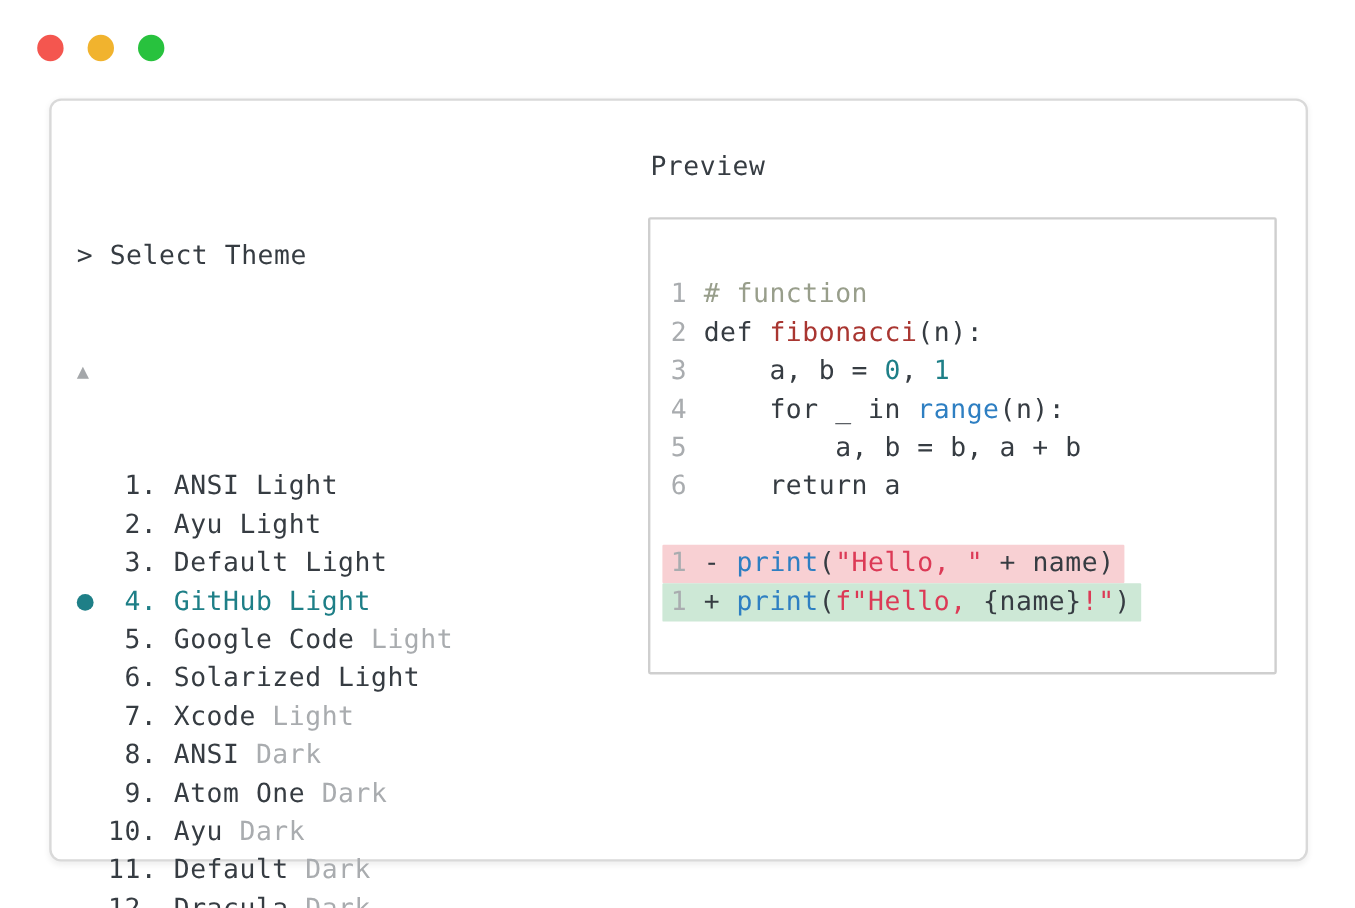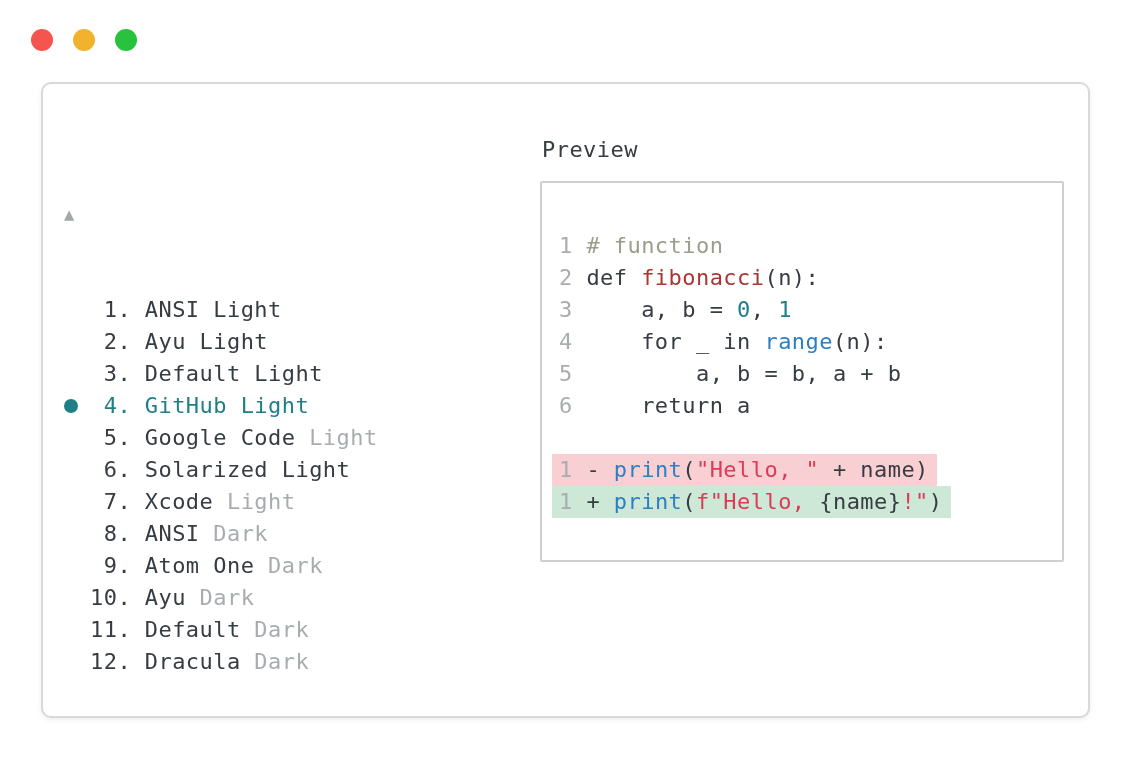"Preview" .preview-label { top: 50px -> 40px }
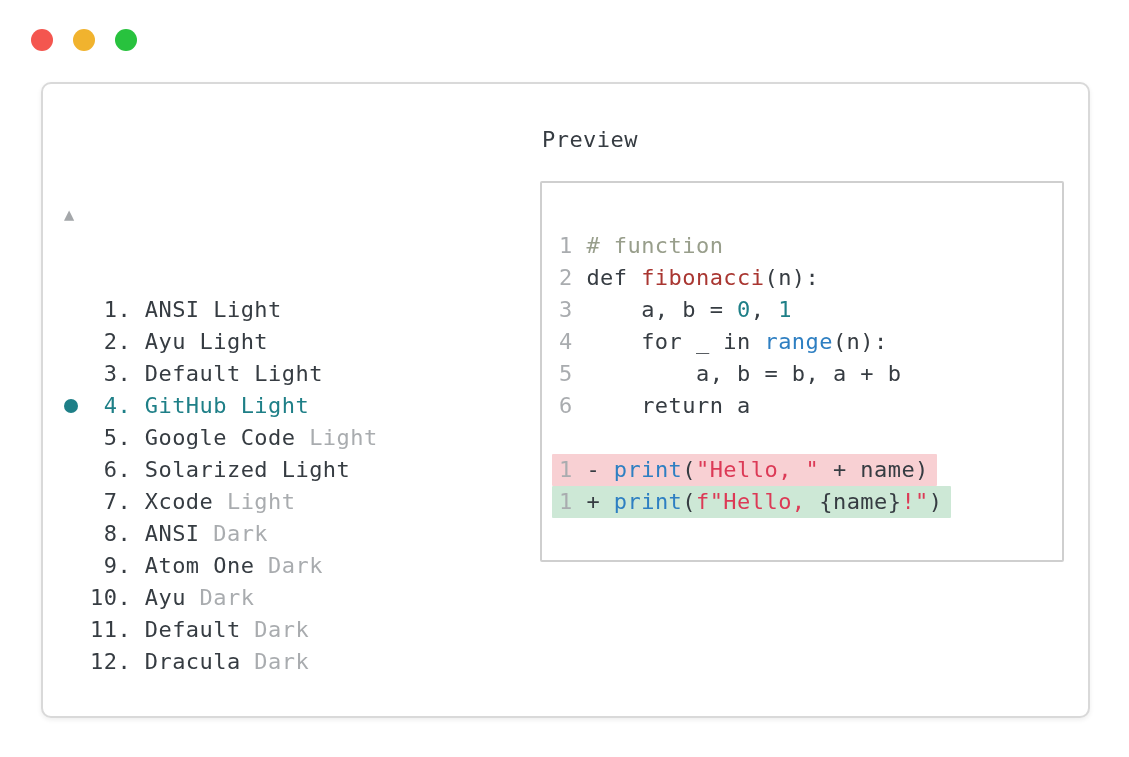"> Select Theme" div.prompt { html: none -> <div>&gt; Select Theme</div> }
